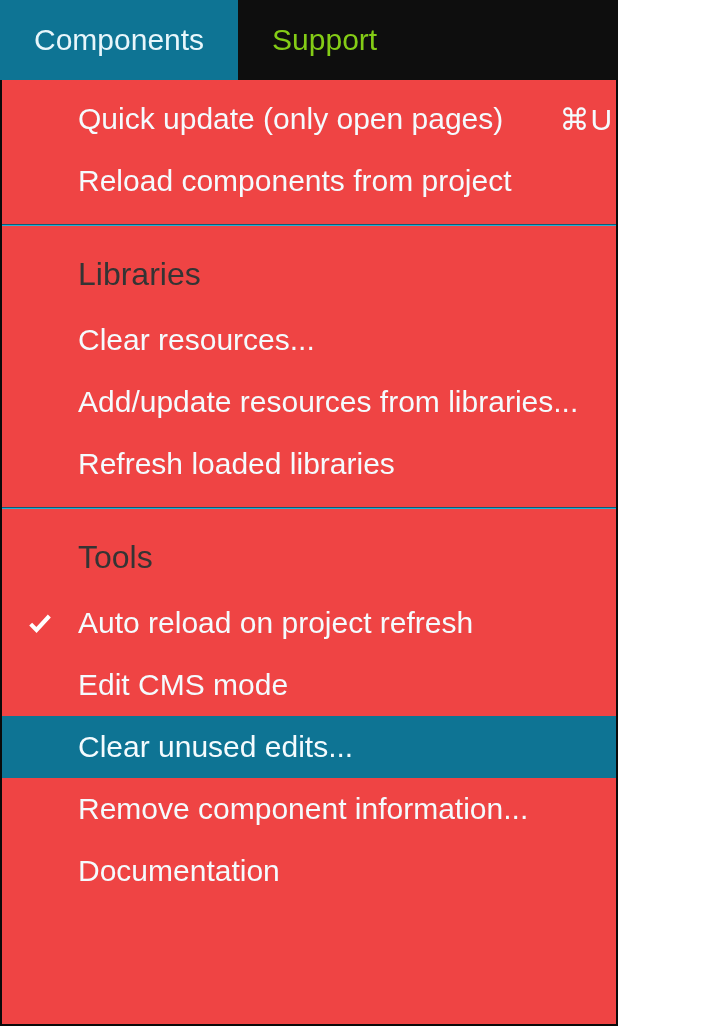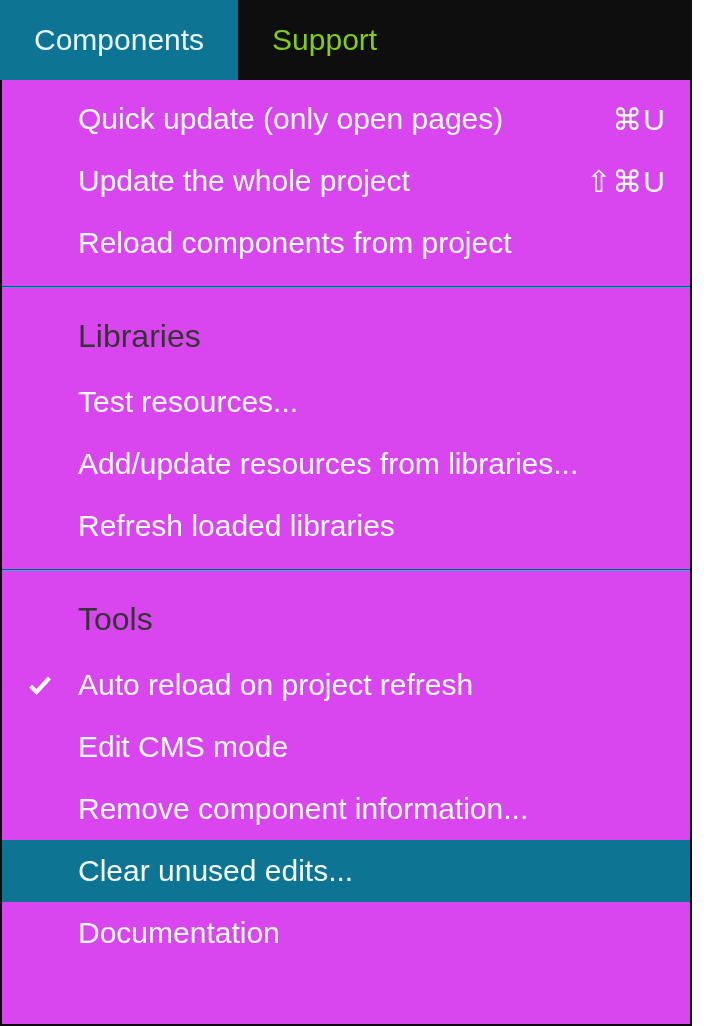"Components" .root { width: 692px -> 618px }
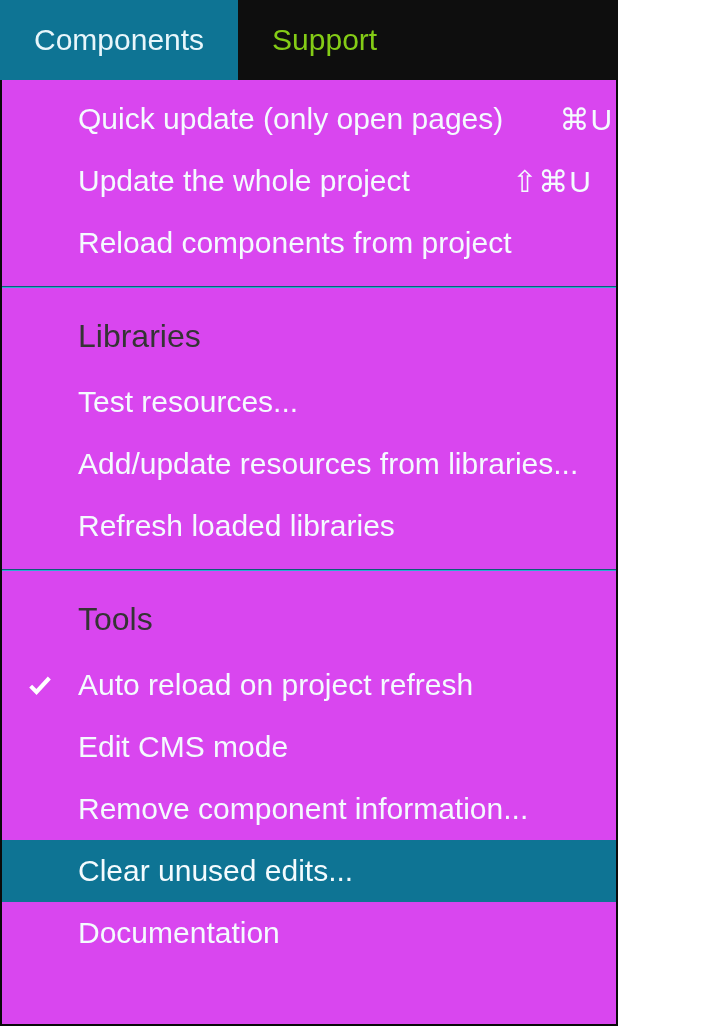"Quick update (only open pages)" .dropdown { background: #d946ef -> #ef4444 }
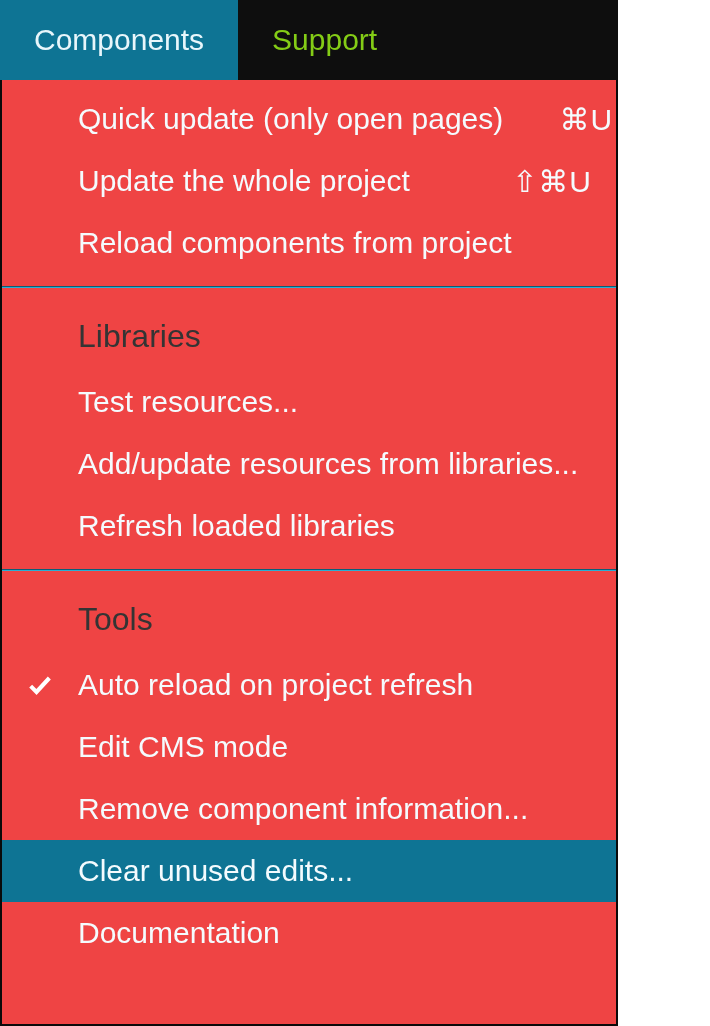"Update the whole project" div.menu-row { html: <div> <div></div> <div>Update the whole project</div> <div>⇧⌘U</div> </div> -> none }
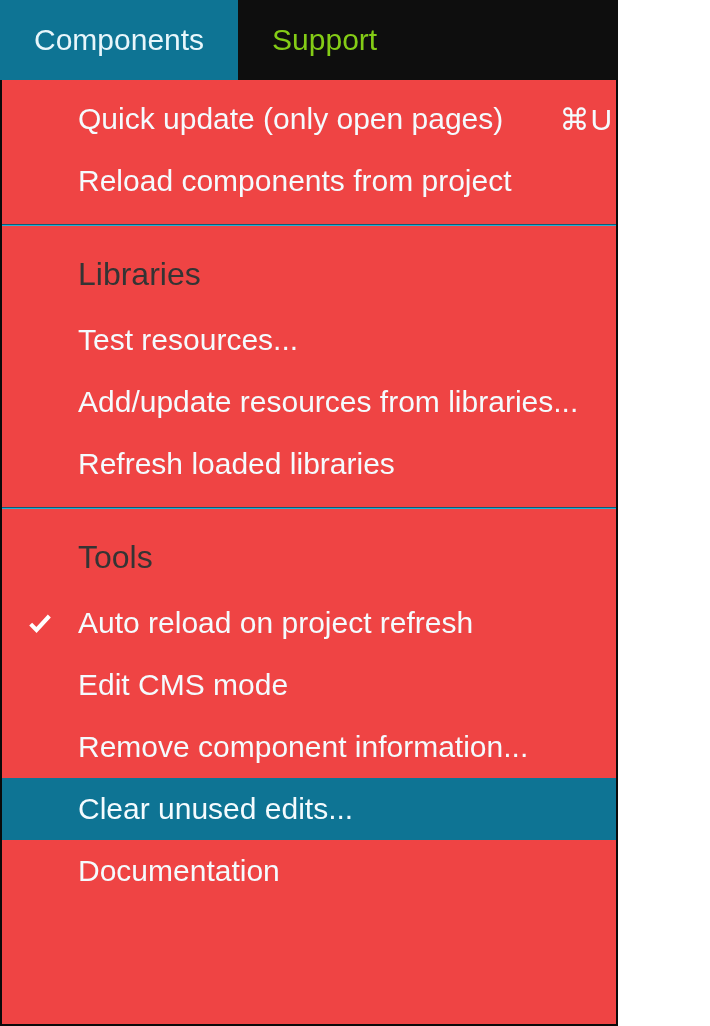"Test resources..." div.label-col { text: Test -> Clear }
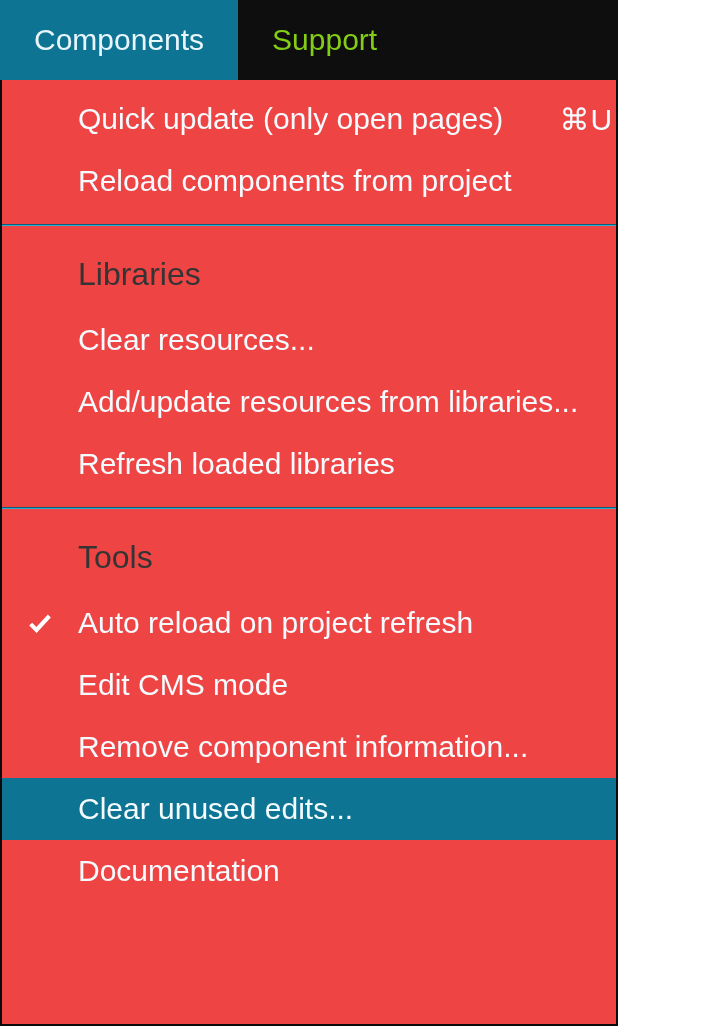"Remove component information..." div.menu-row { order: before "Clear unused edits..." -> after "Clear unused edits..." }
